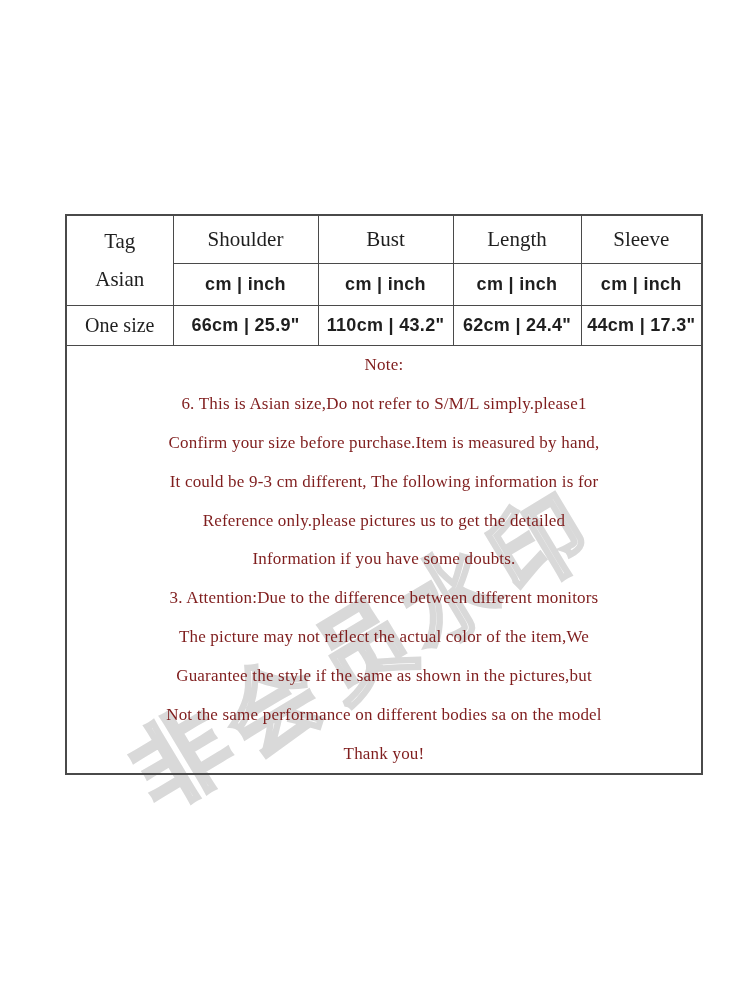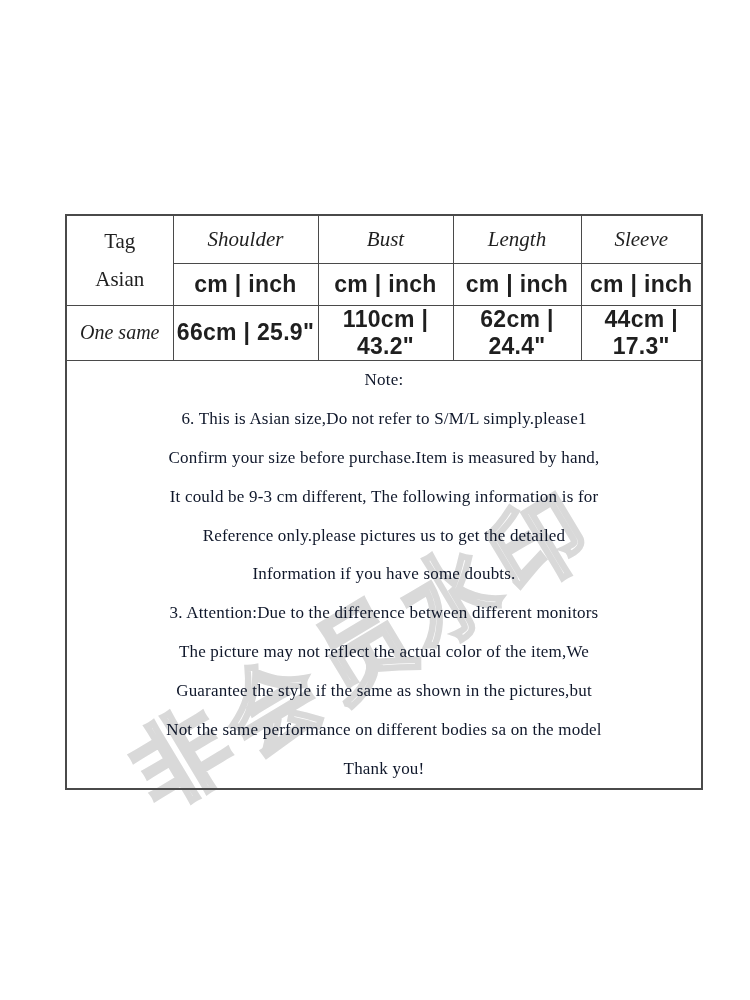"Shoulder" .serif-cell { font-style: italic -> none }
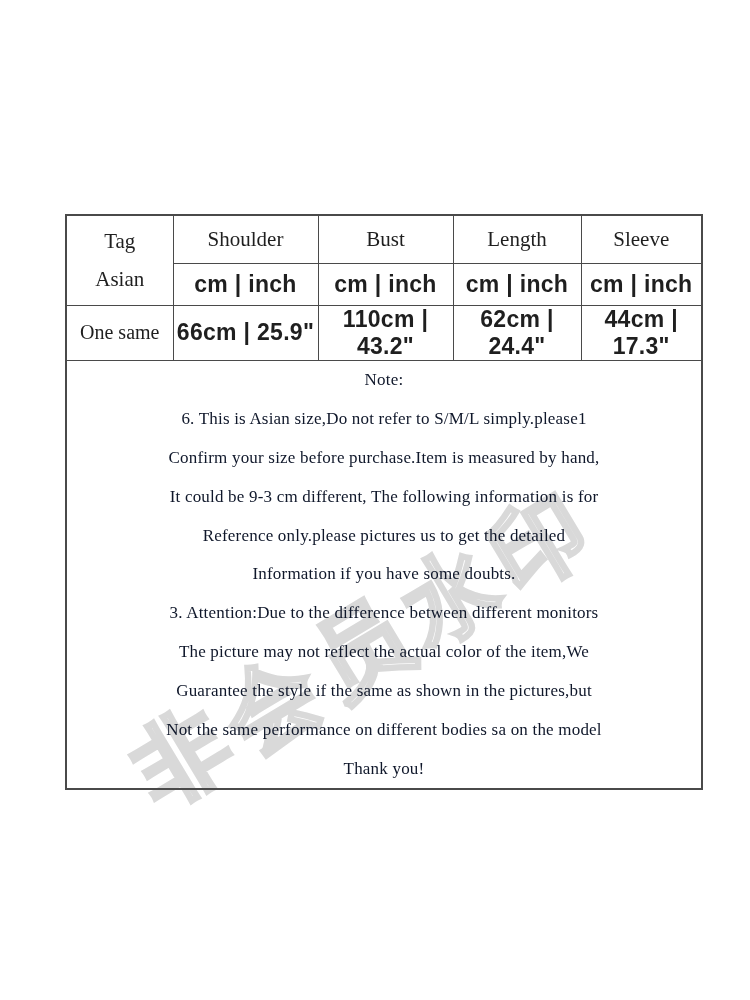"cm | inch" .sans-cell { font-size: 23px -> 18px }
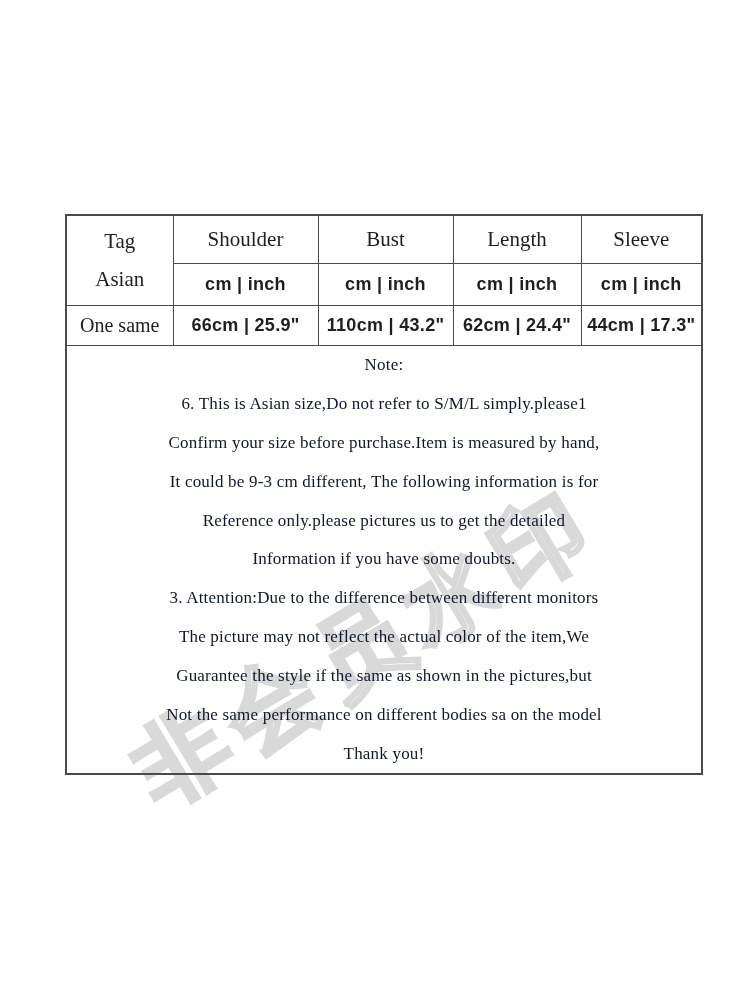"One same" td.serif-cell { text: same -> size }
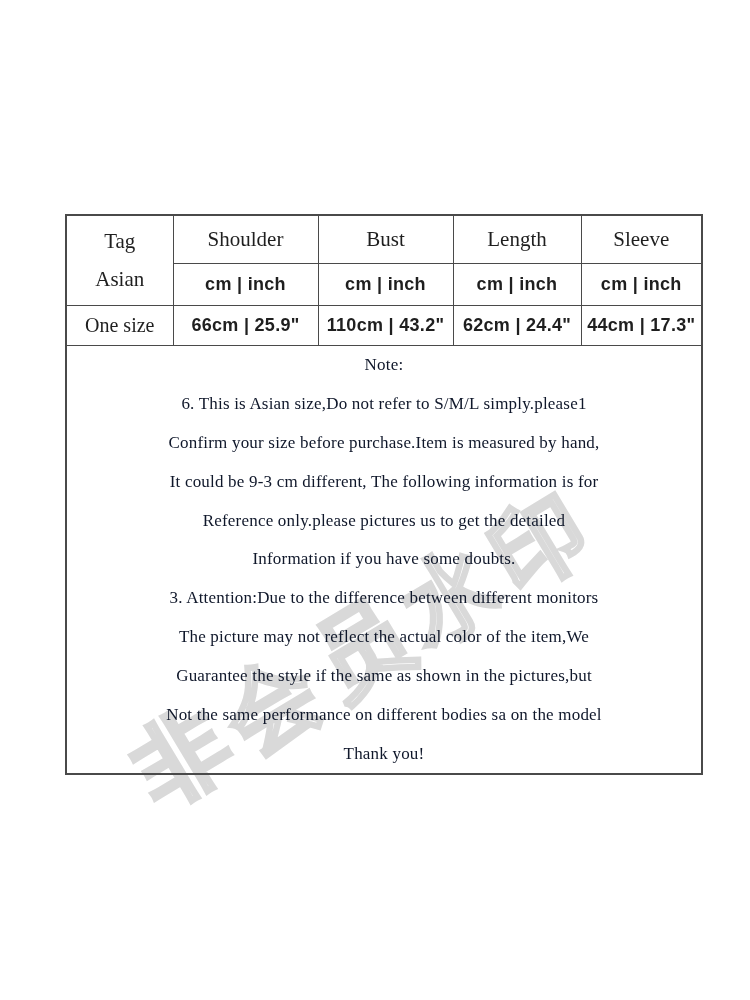"Note:" .note-line { color: #0f172a -> #7f1d1d }
